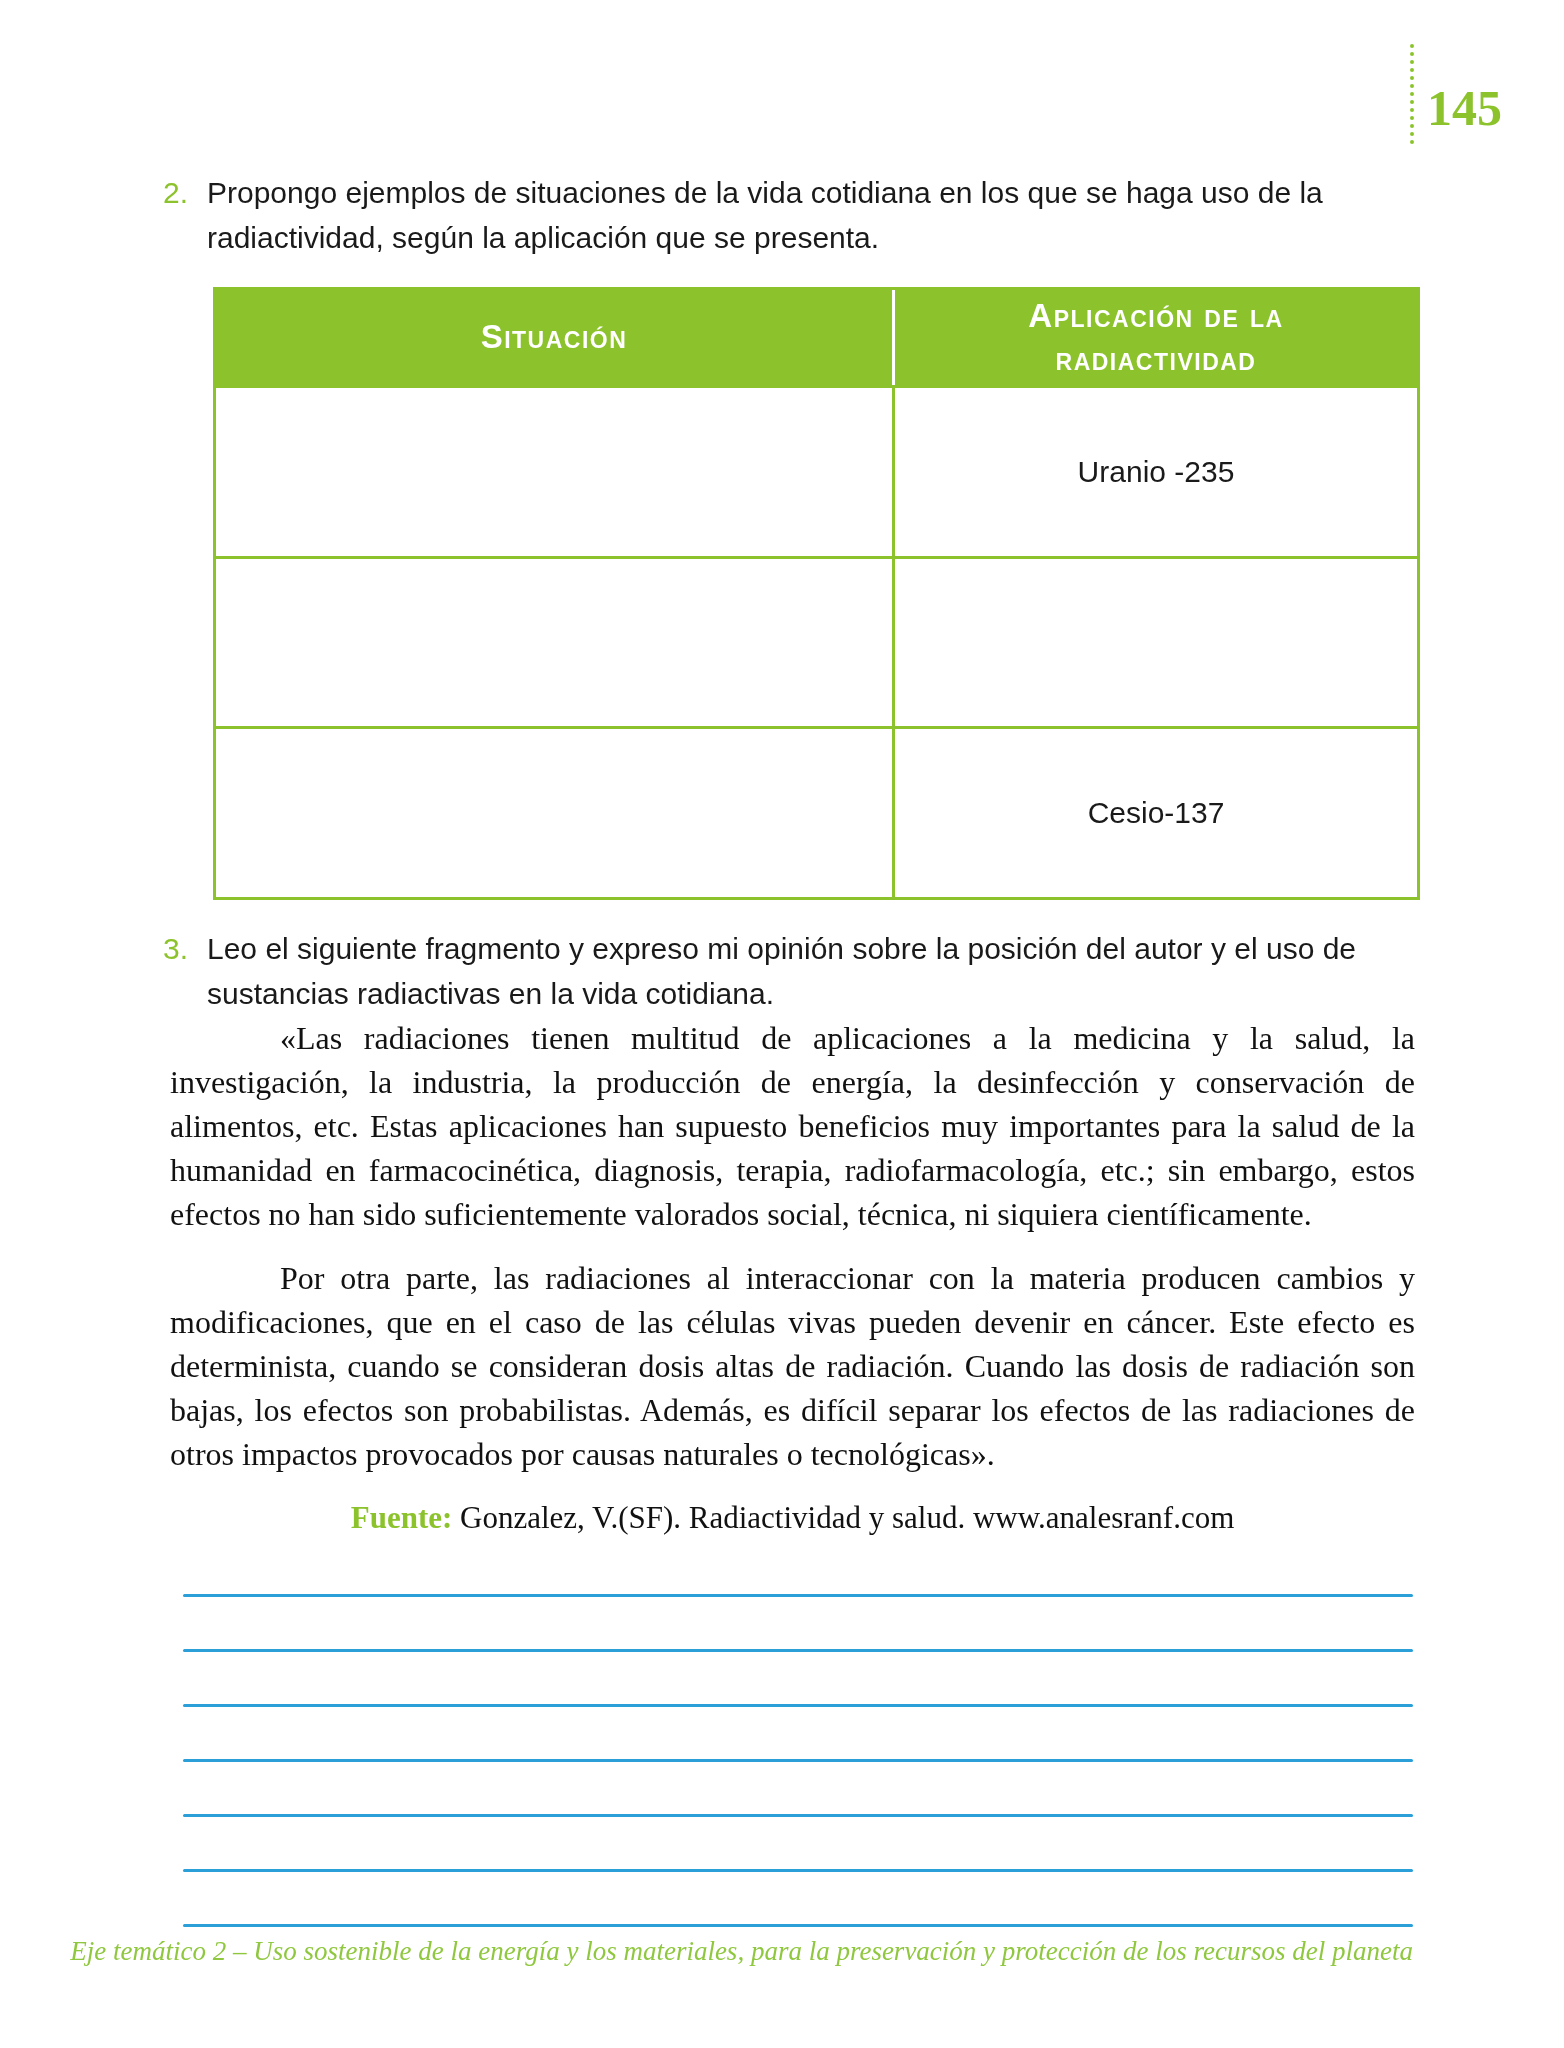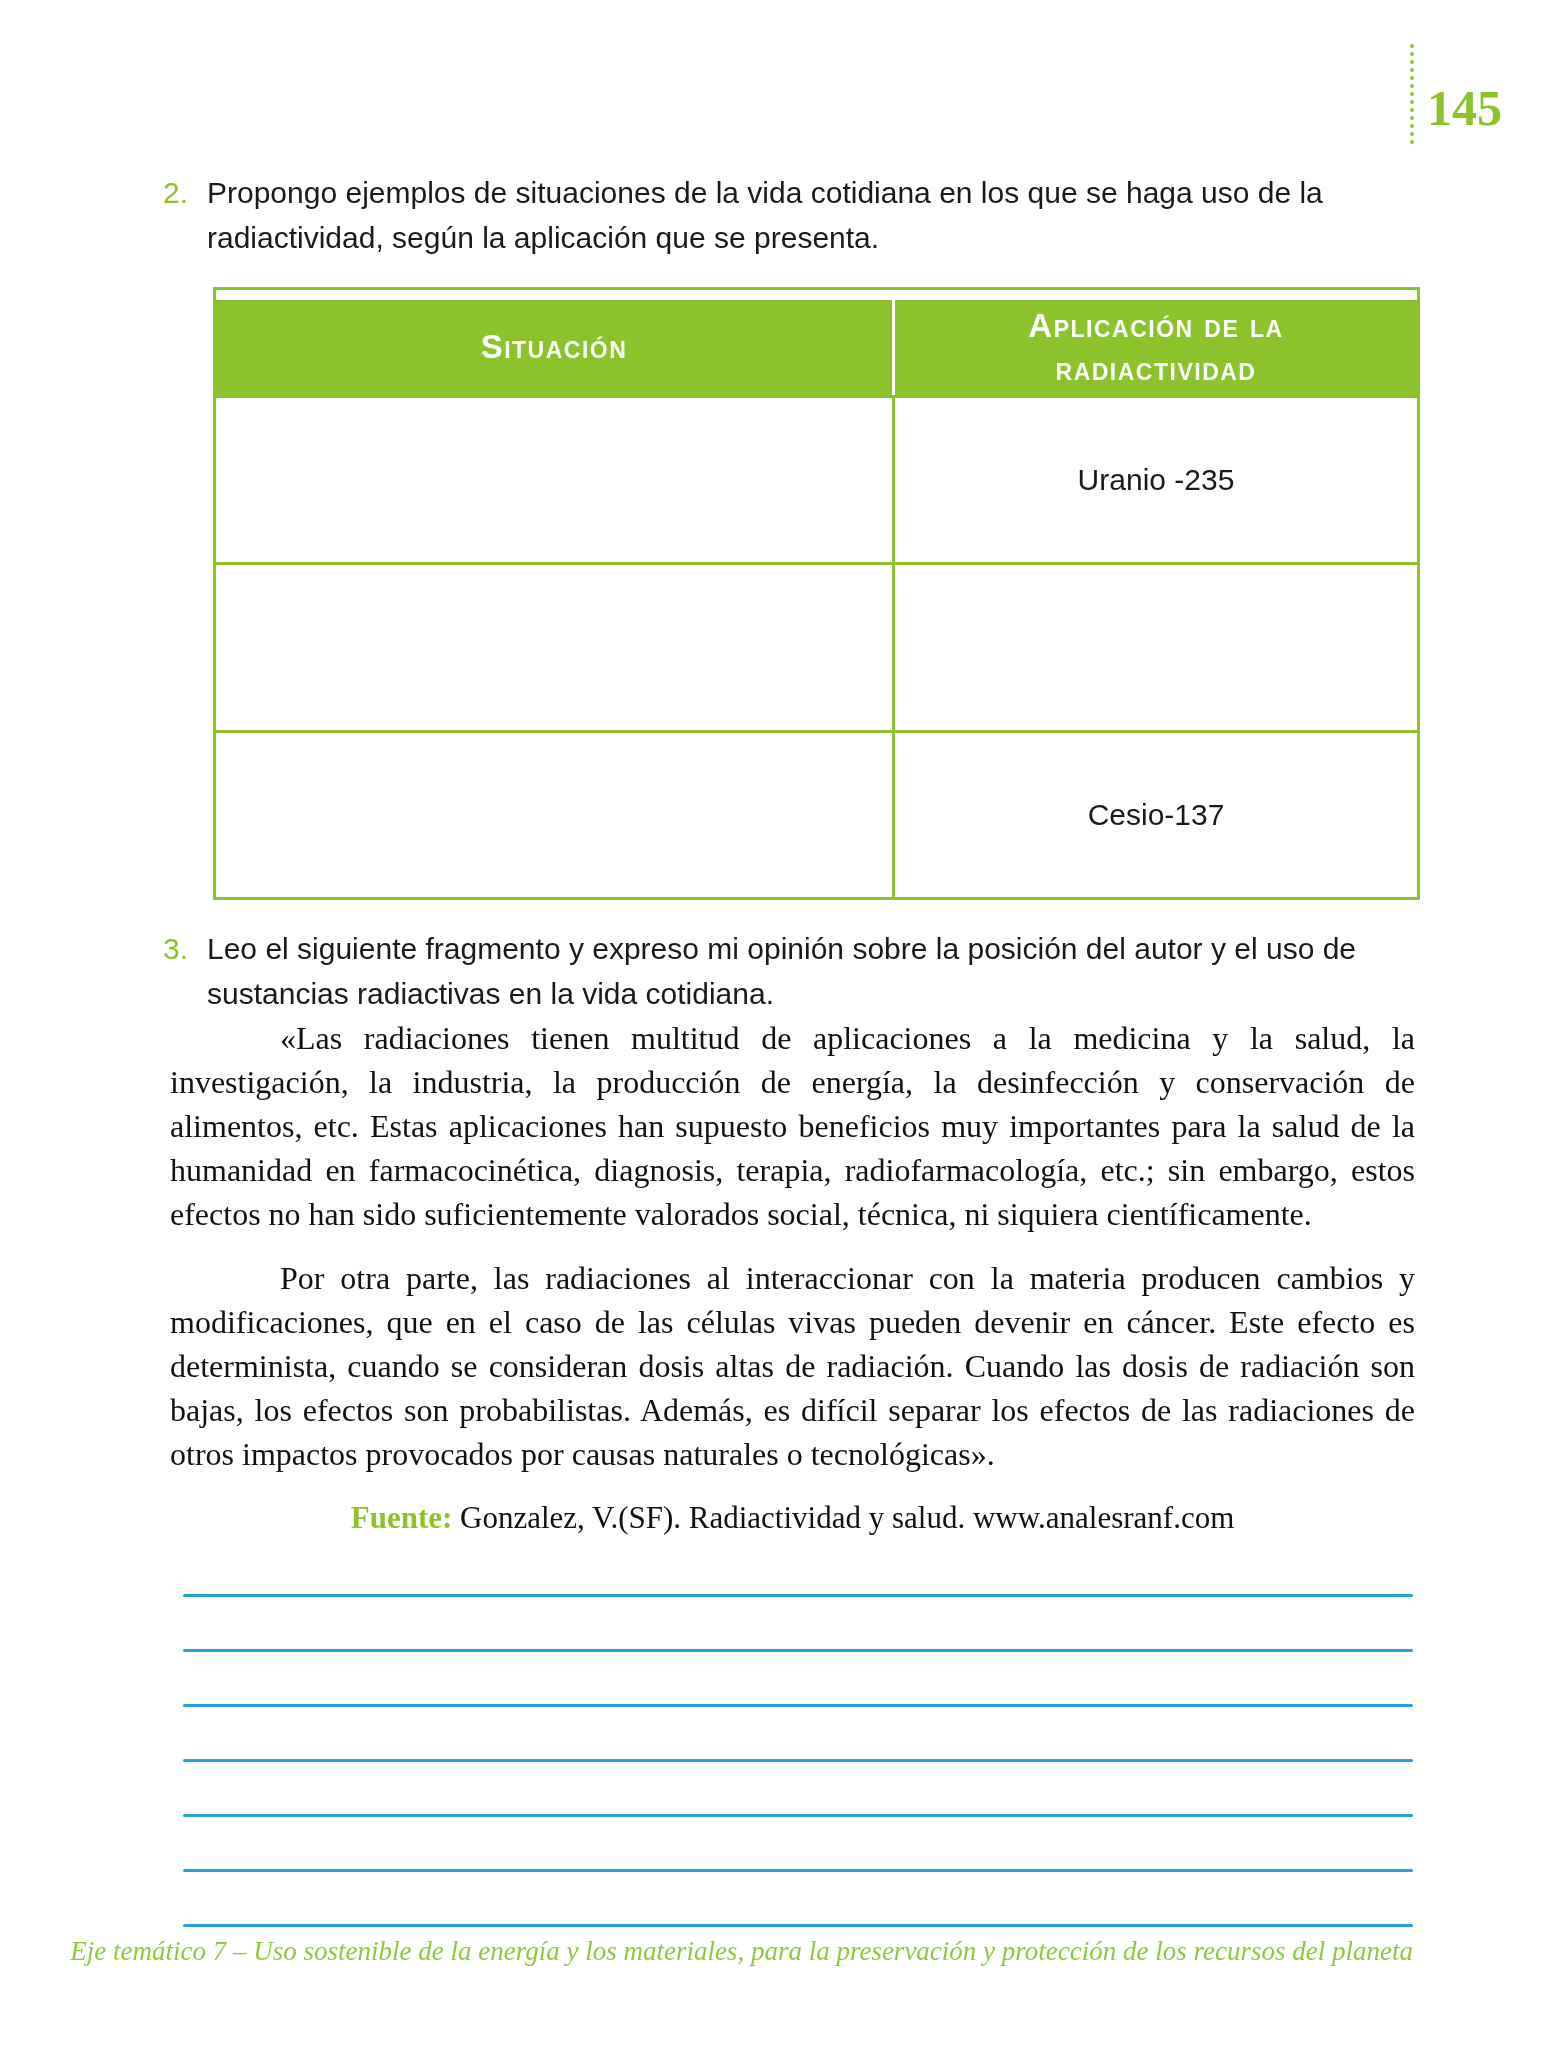"Situación" .thead { margin-top: 10px -> none }
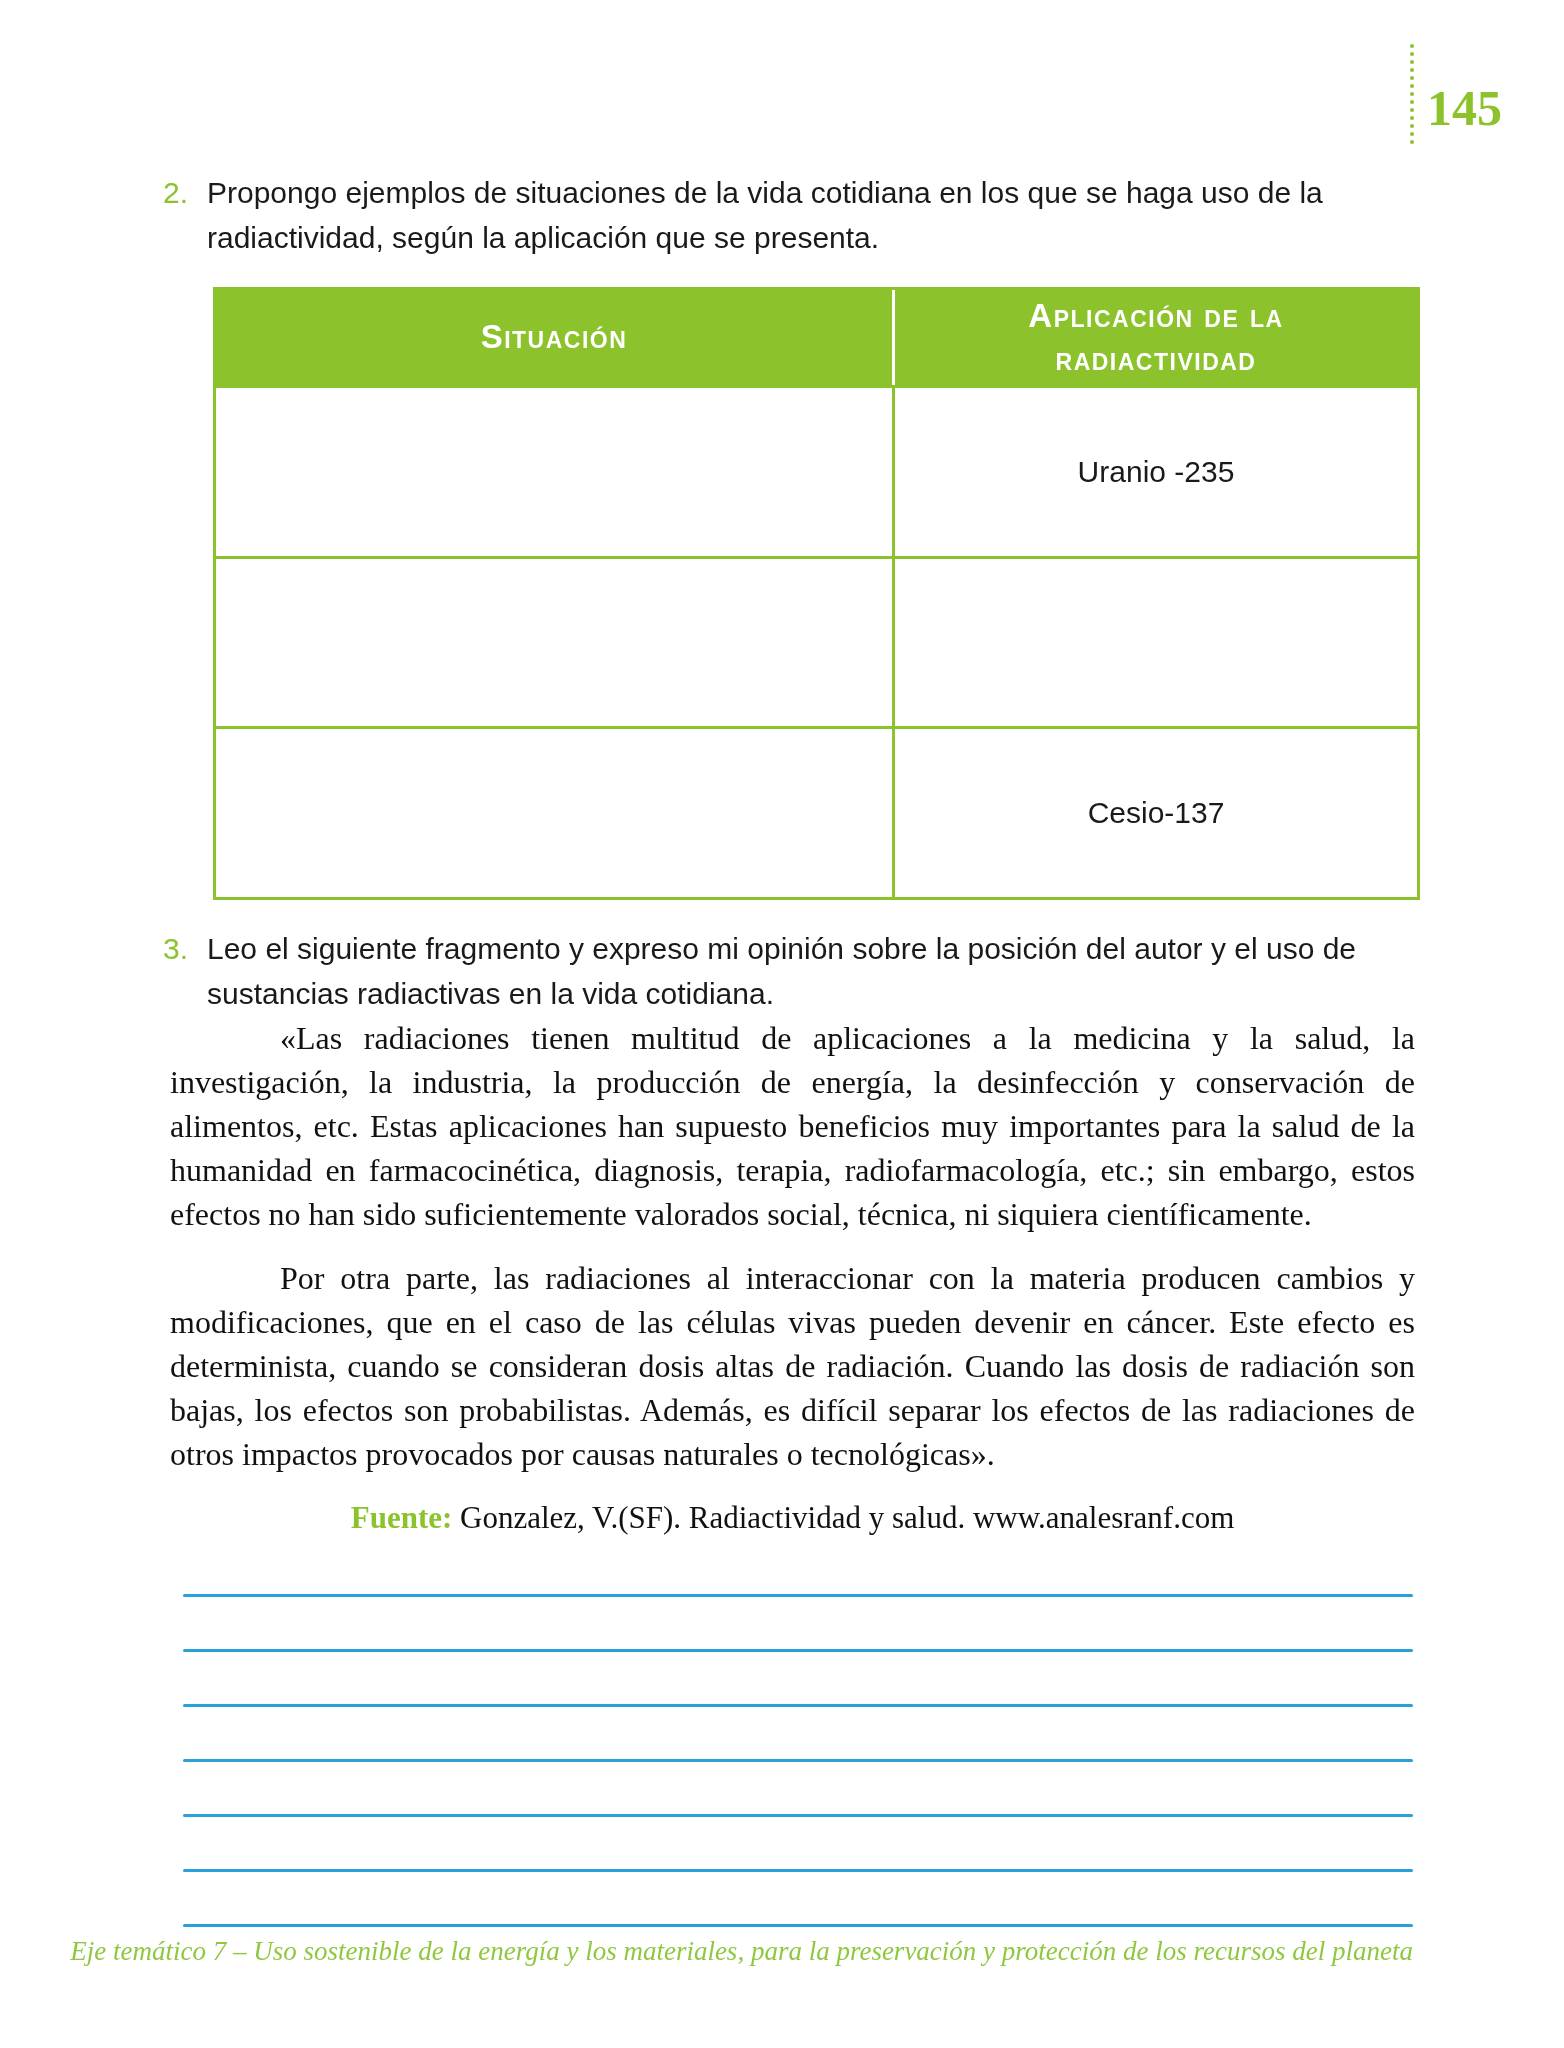"Eje temático 7 – Uso" div.footer { text: 7 -> 2 }
